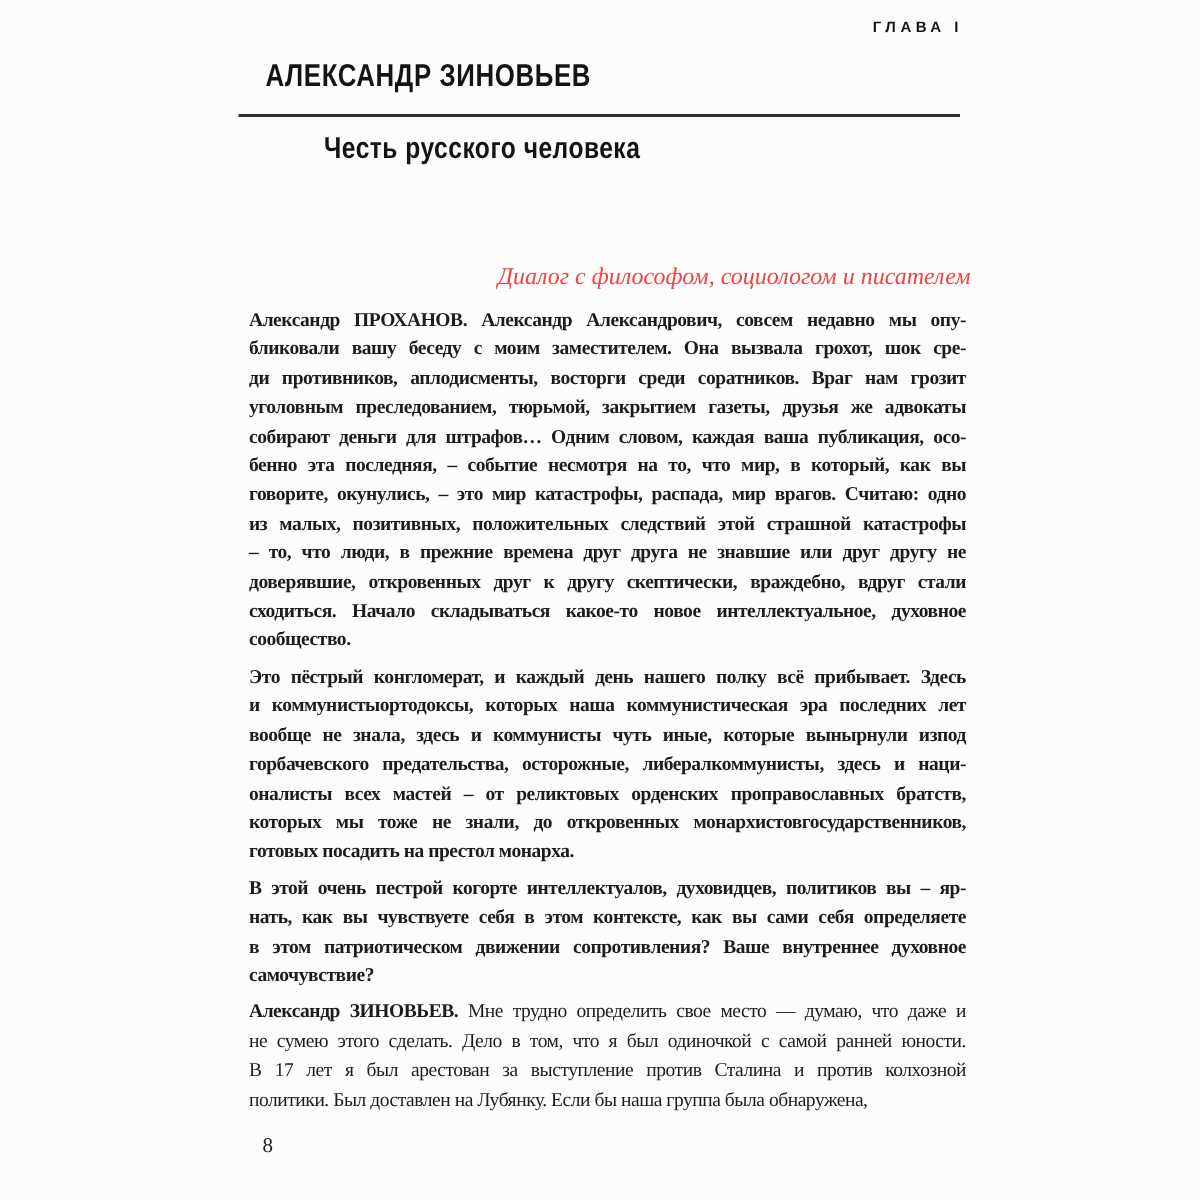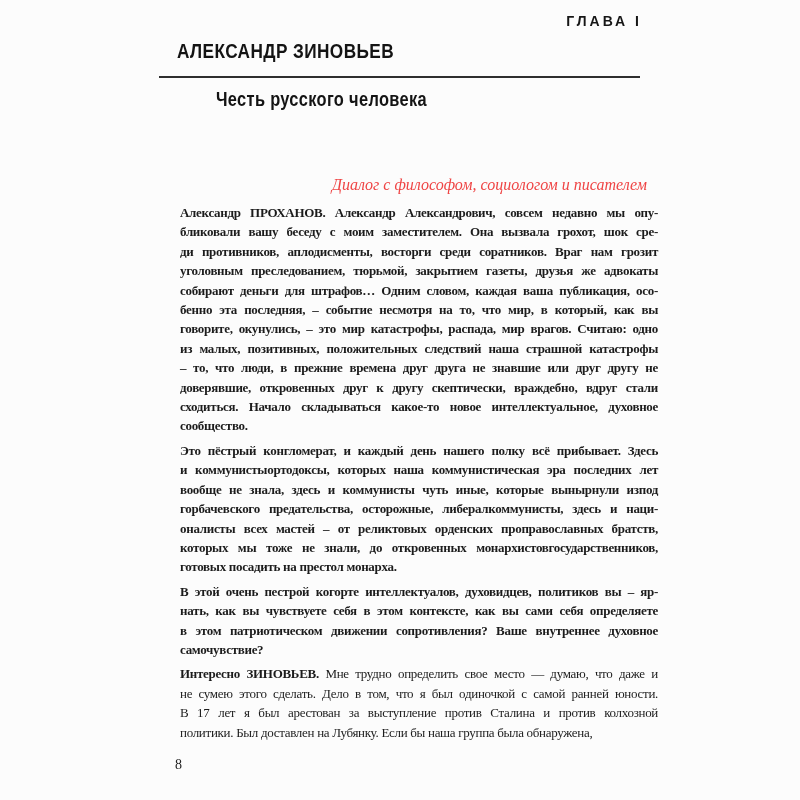"ГЛАВА I" .chapter-header { font-size: 14px -> 10px }
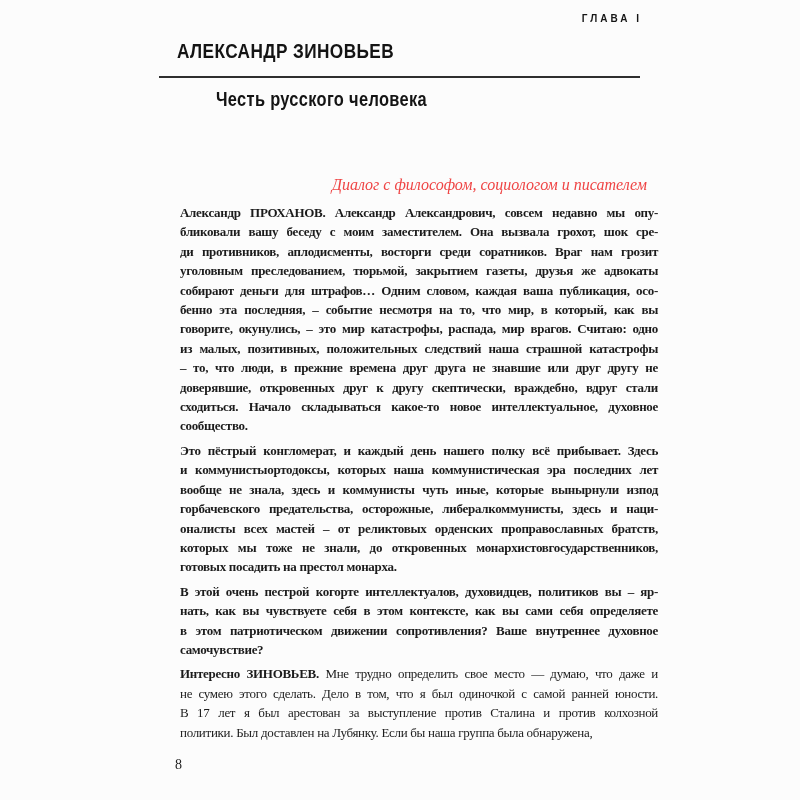"Александр ПРОХАНОВ. Александр" .body-text { left: 180px -> 166px }
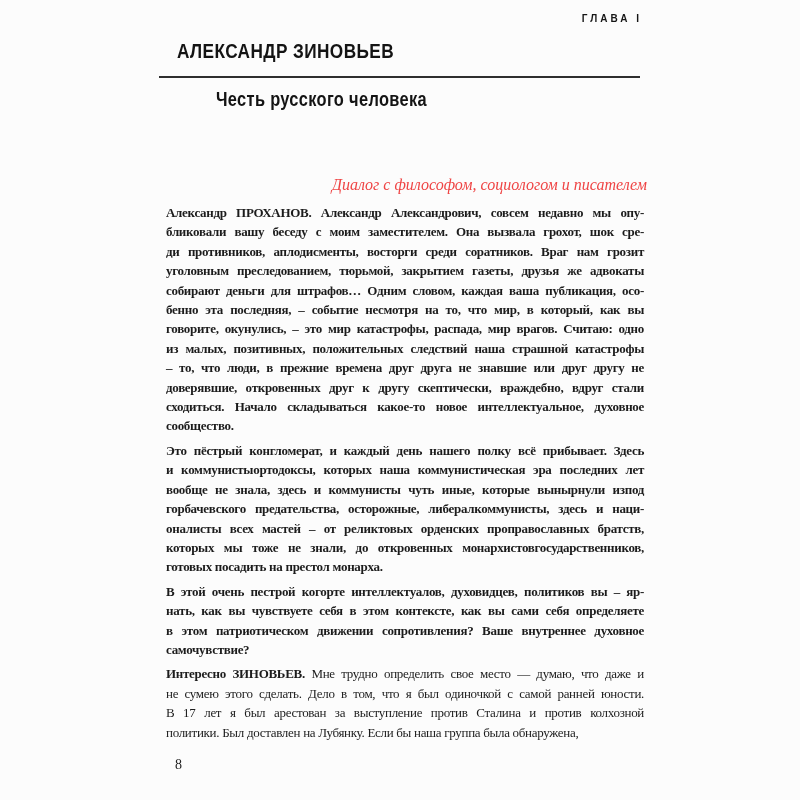"из малых, позитивных, положительных" div.line { text: наша -> этой }
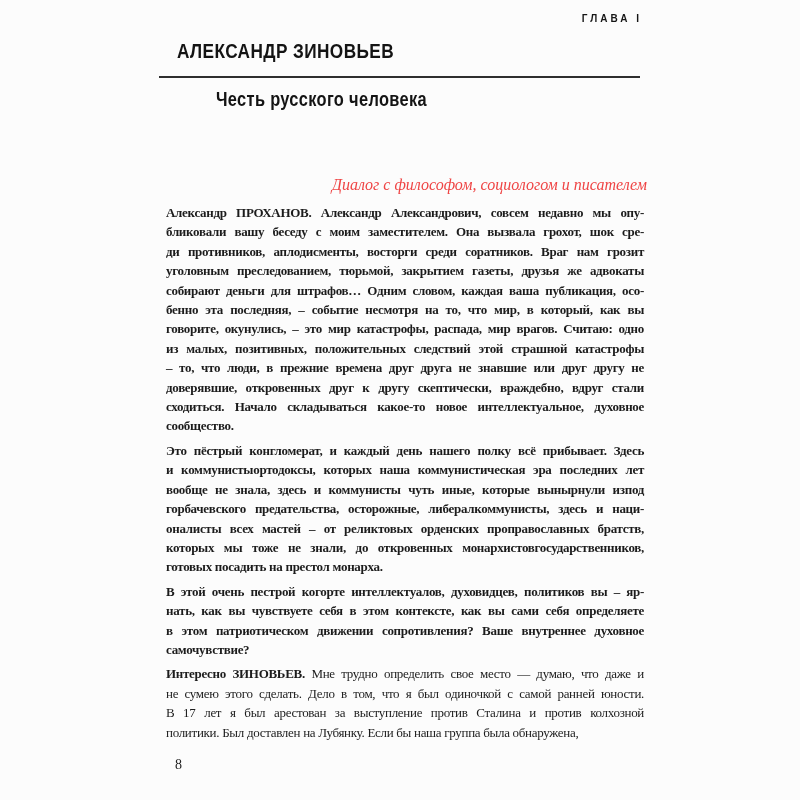"Интересно ЗИНОВЬЕВ." span.lead { text: Интересно -> Александр }
